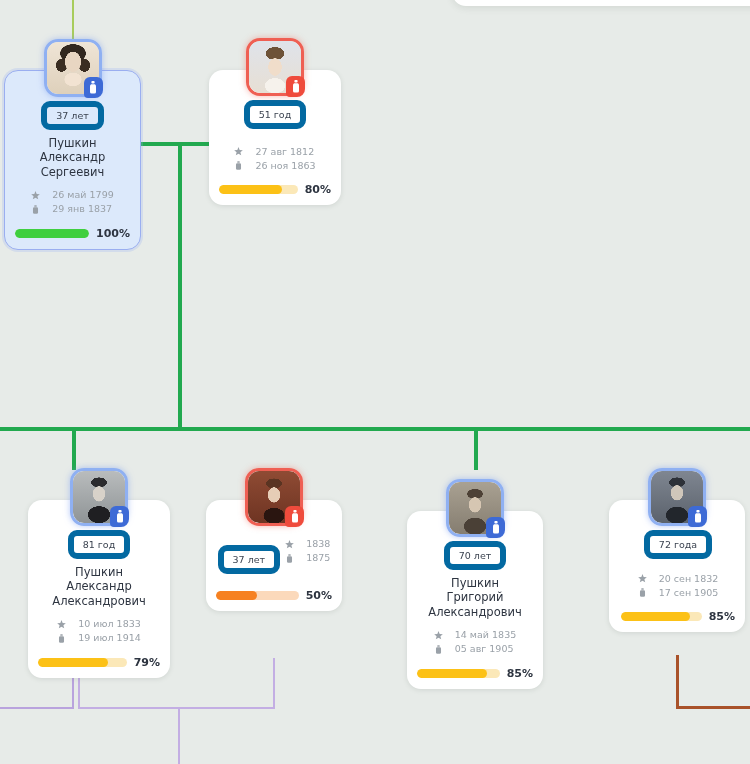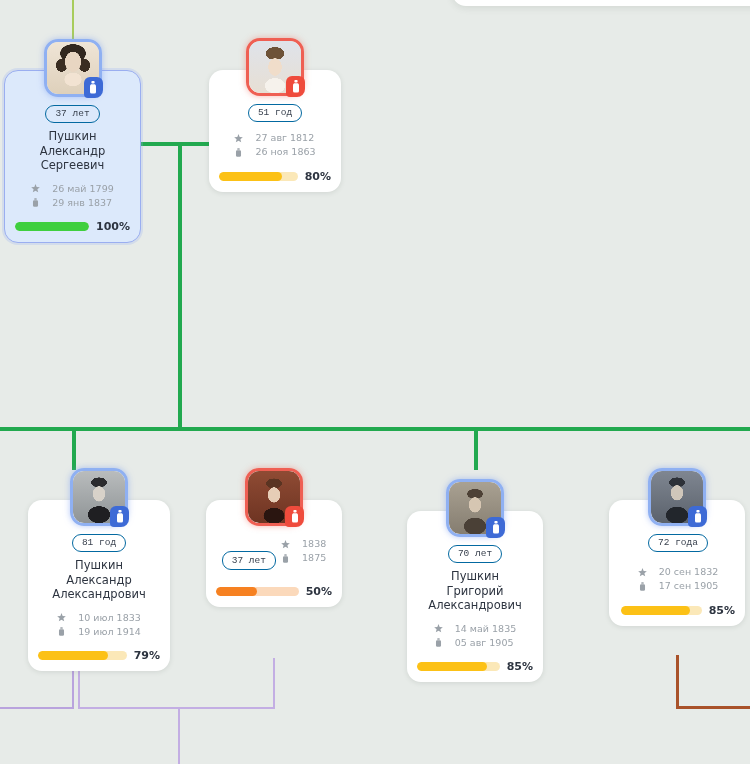"37 лет" .age-badge { border: 1px solid #0369a1 -> 6px solid #0369a1; font-family: Liberation Mono, monospace -> none }
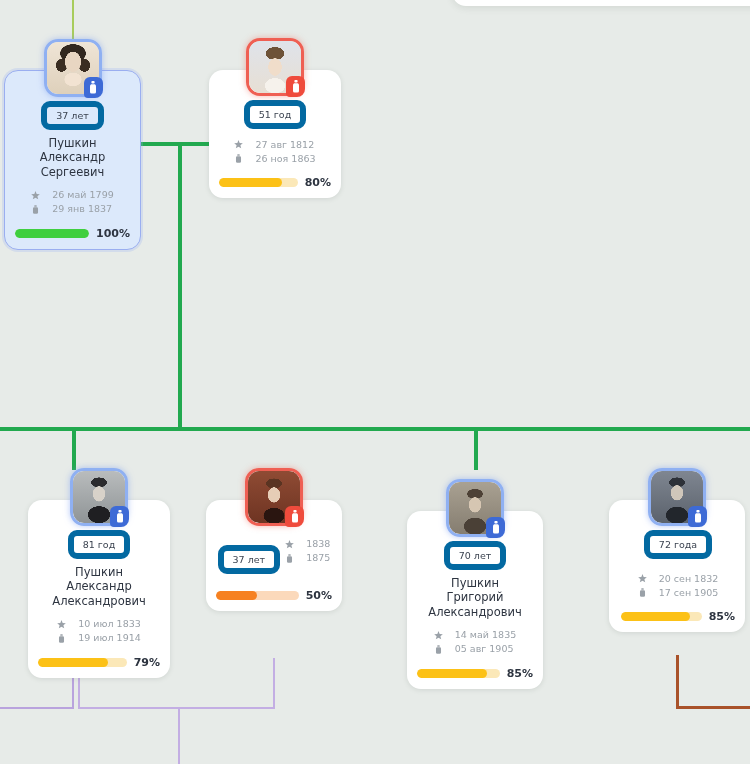"27 авг 1812" div.dates { margin-top: 3px -> 10px }
